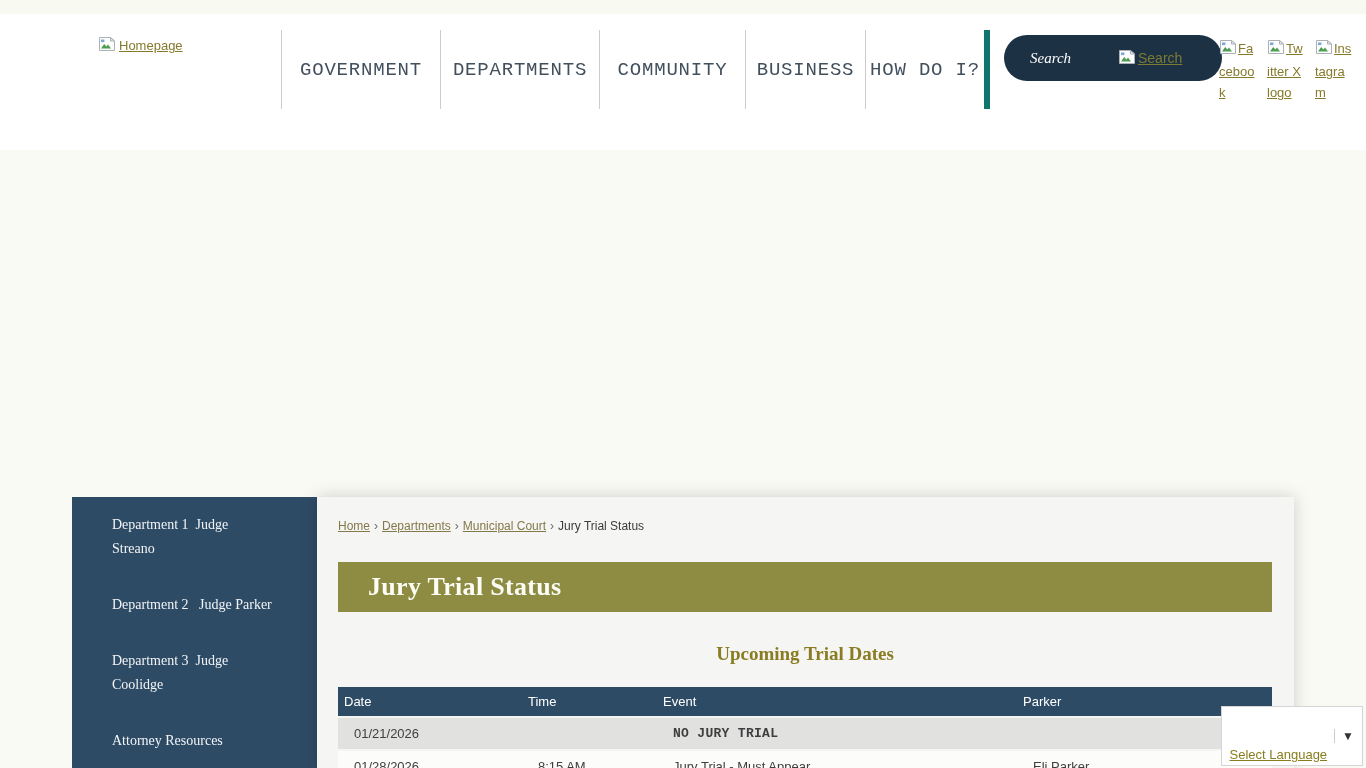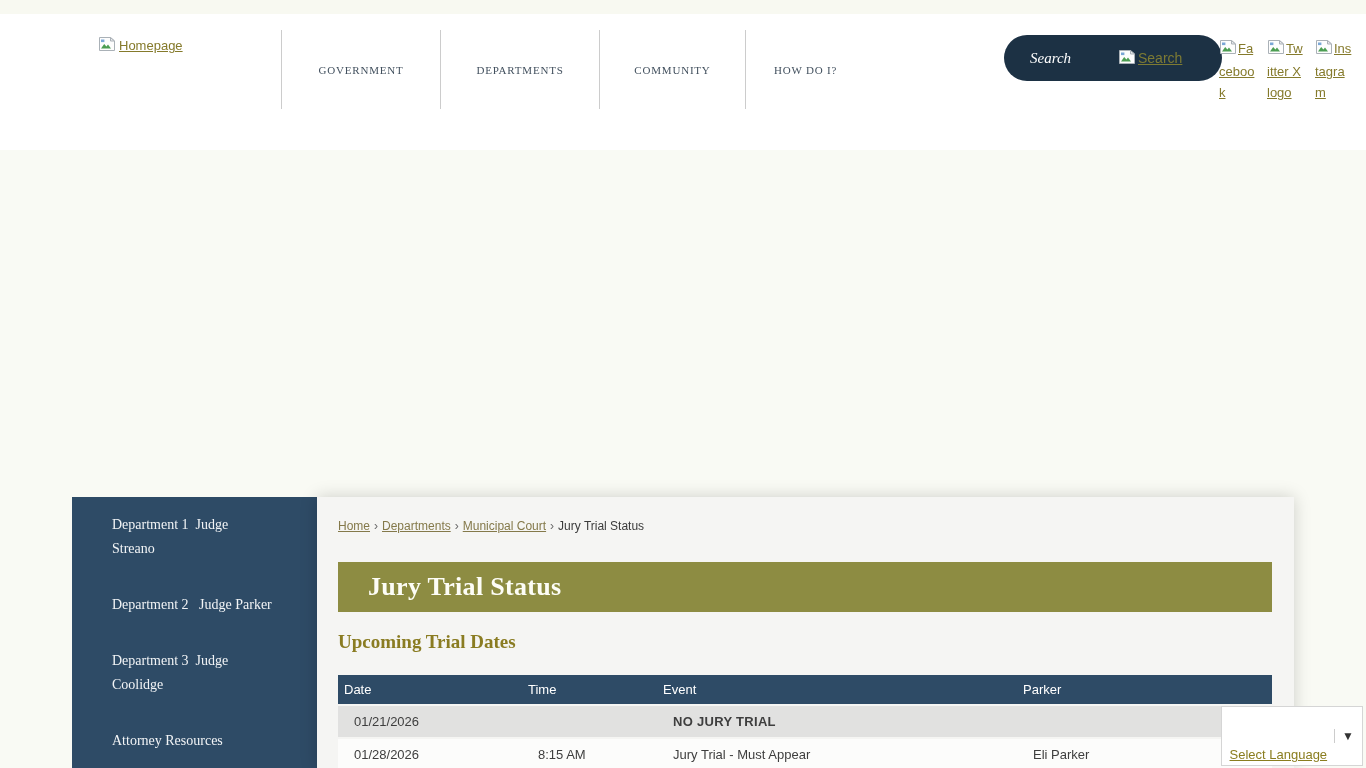"GOVERNMENT" .nav-item { font-family: Liberation Serif, serif -> Liberation Mono, monospace; font-size: 11px -> 19px }
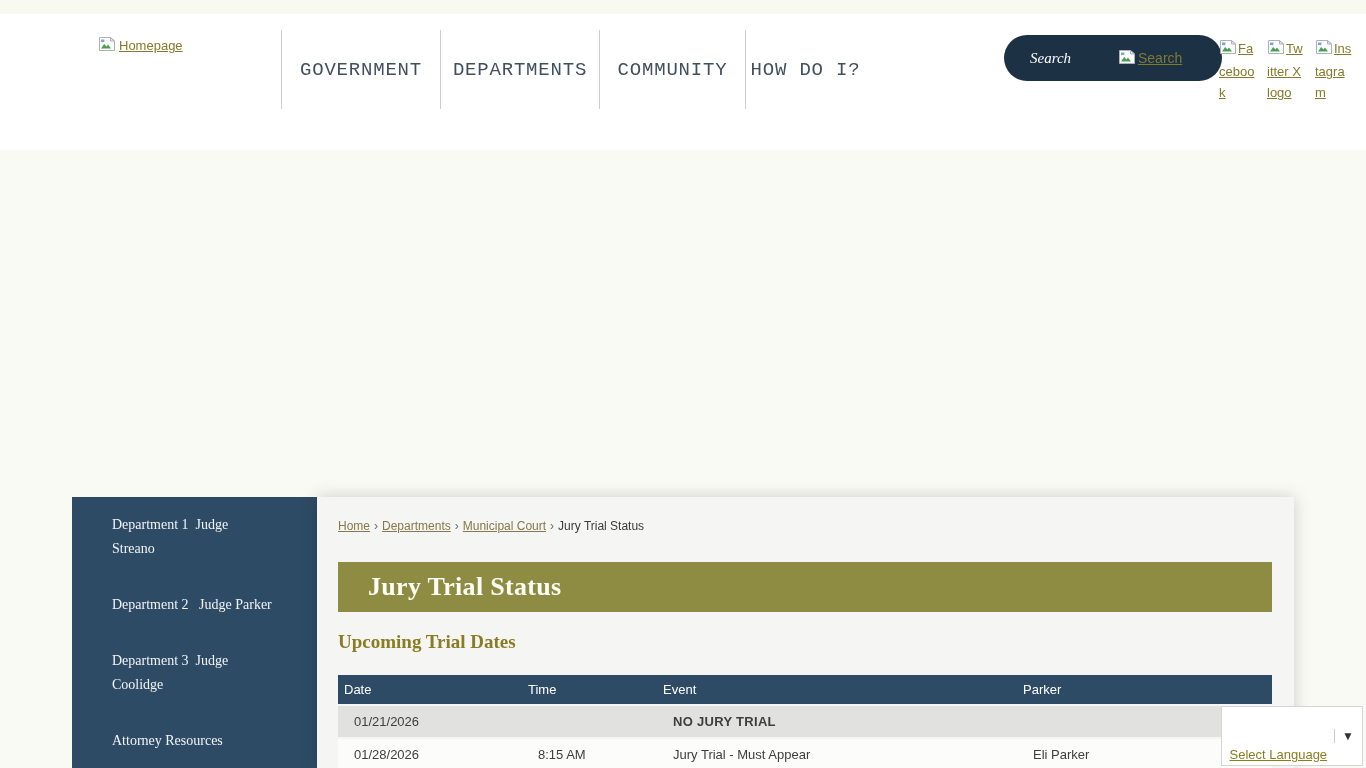"BUSINESS" div.nav-item { html: none -> <div>BUSINESS</div> }
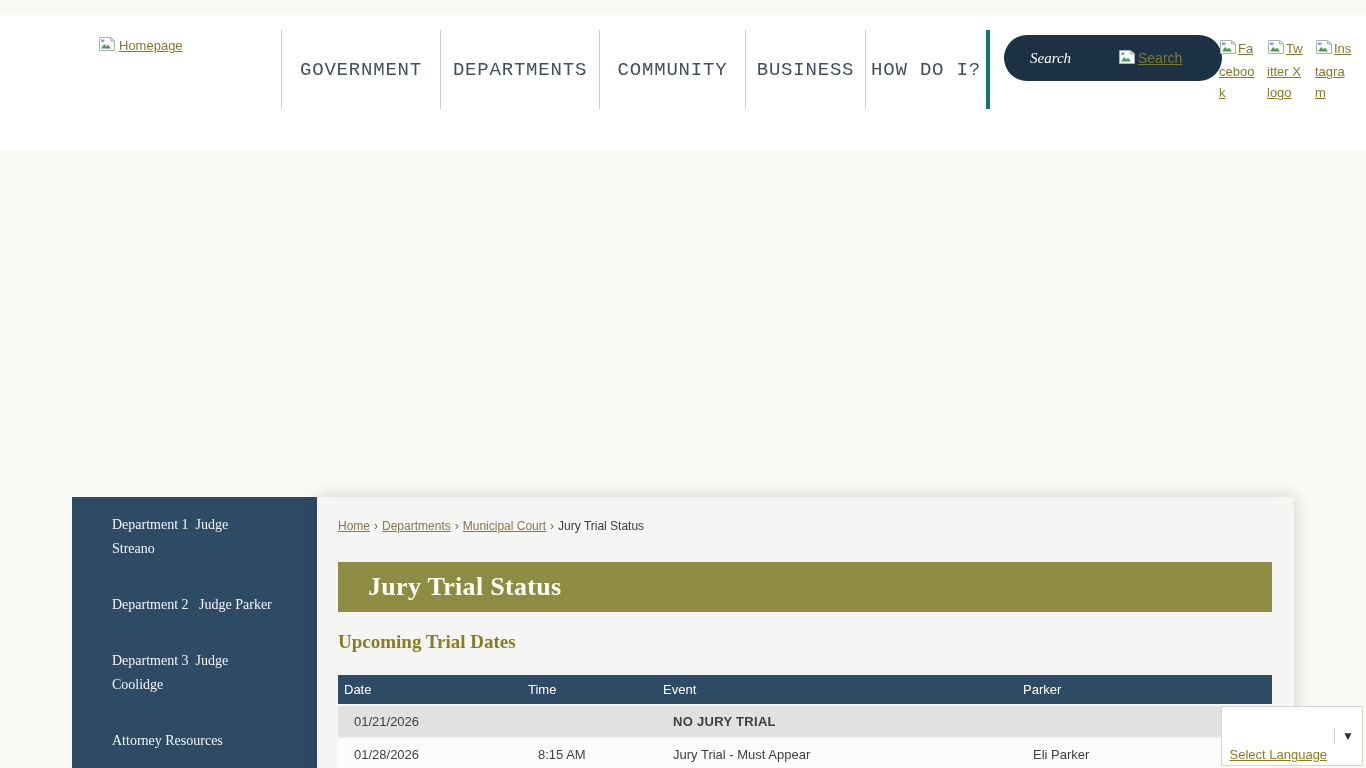"HOW DO I?" .nav-item:nth-child(5) { border-right: 4px solid #0f766e -> 6px solid #0f766e }
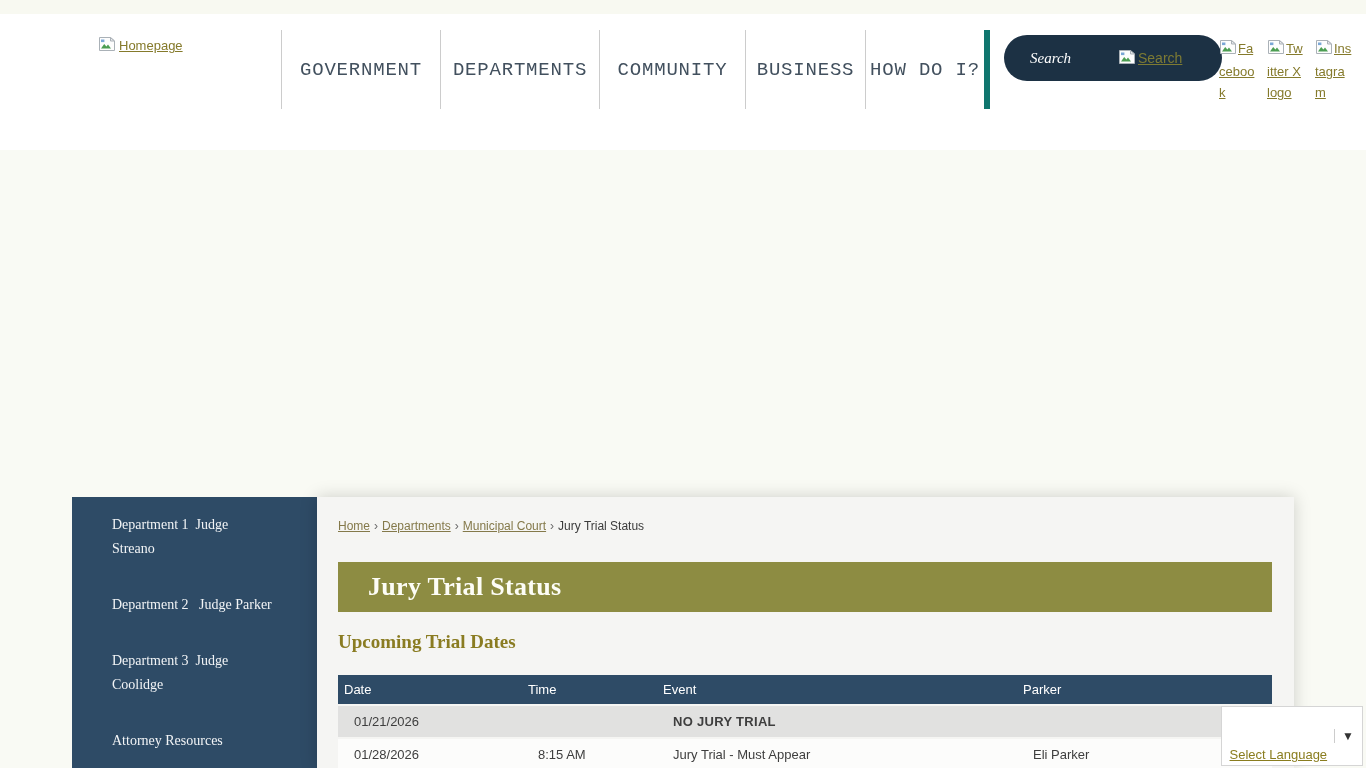"Upcoming Trial Dates" .section-heading { margin-top: 19px -> 31px; text-align: none -> center }
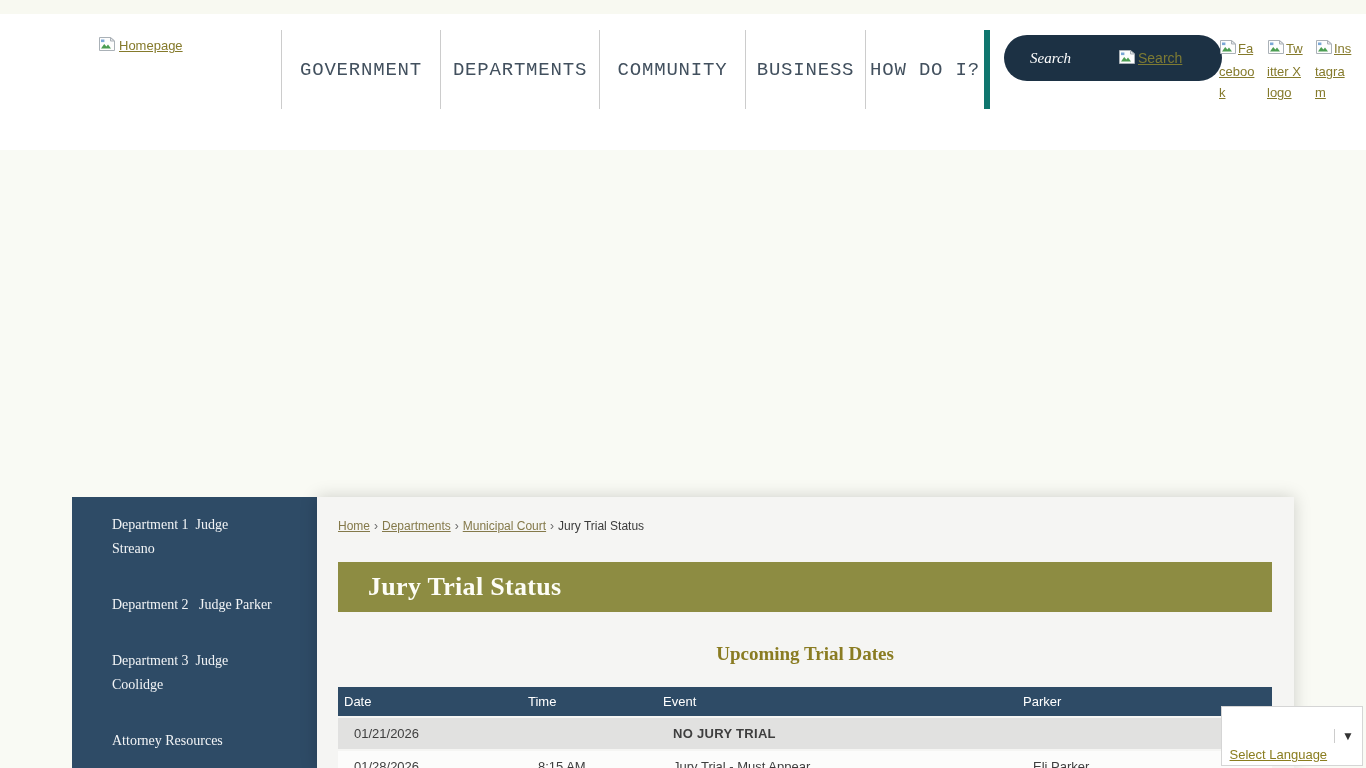"NO JURY TRIAL" td.event-strong { font-family: none -> Liberation Mono, monospace }
